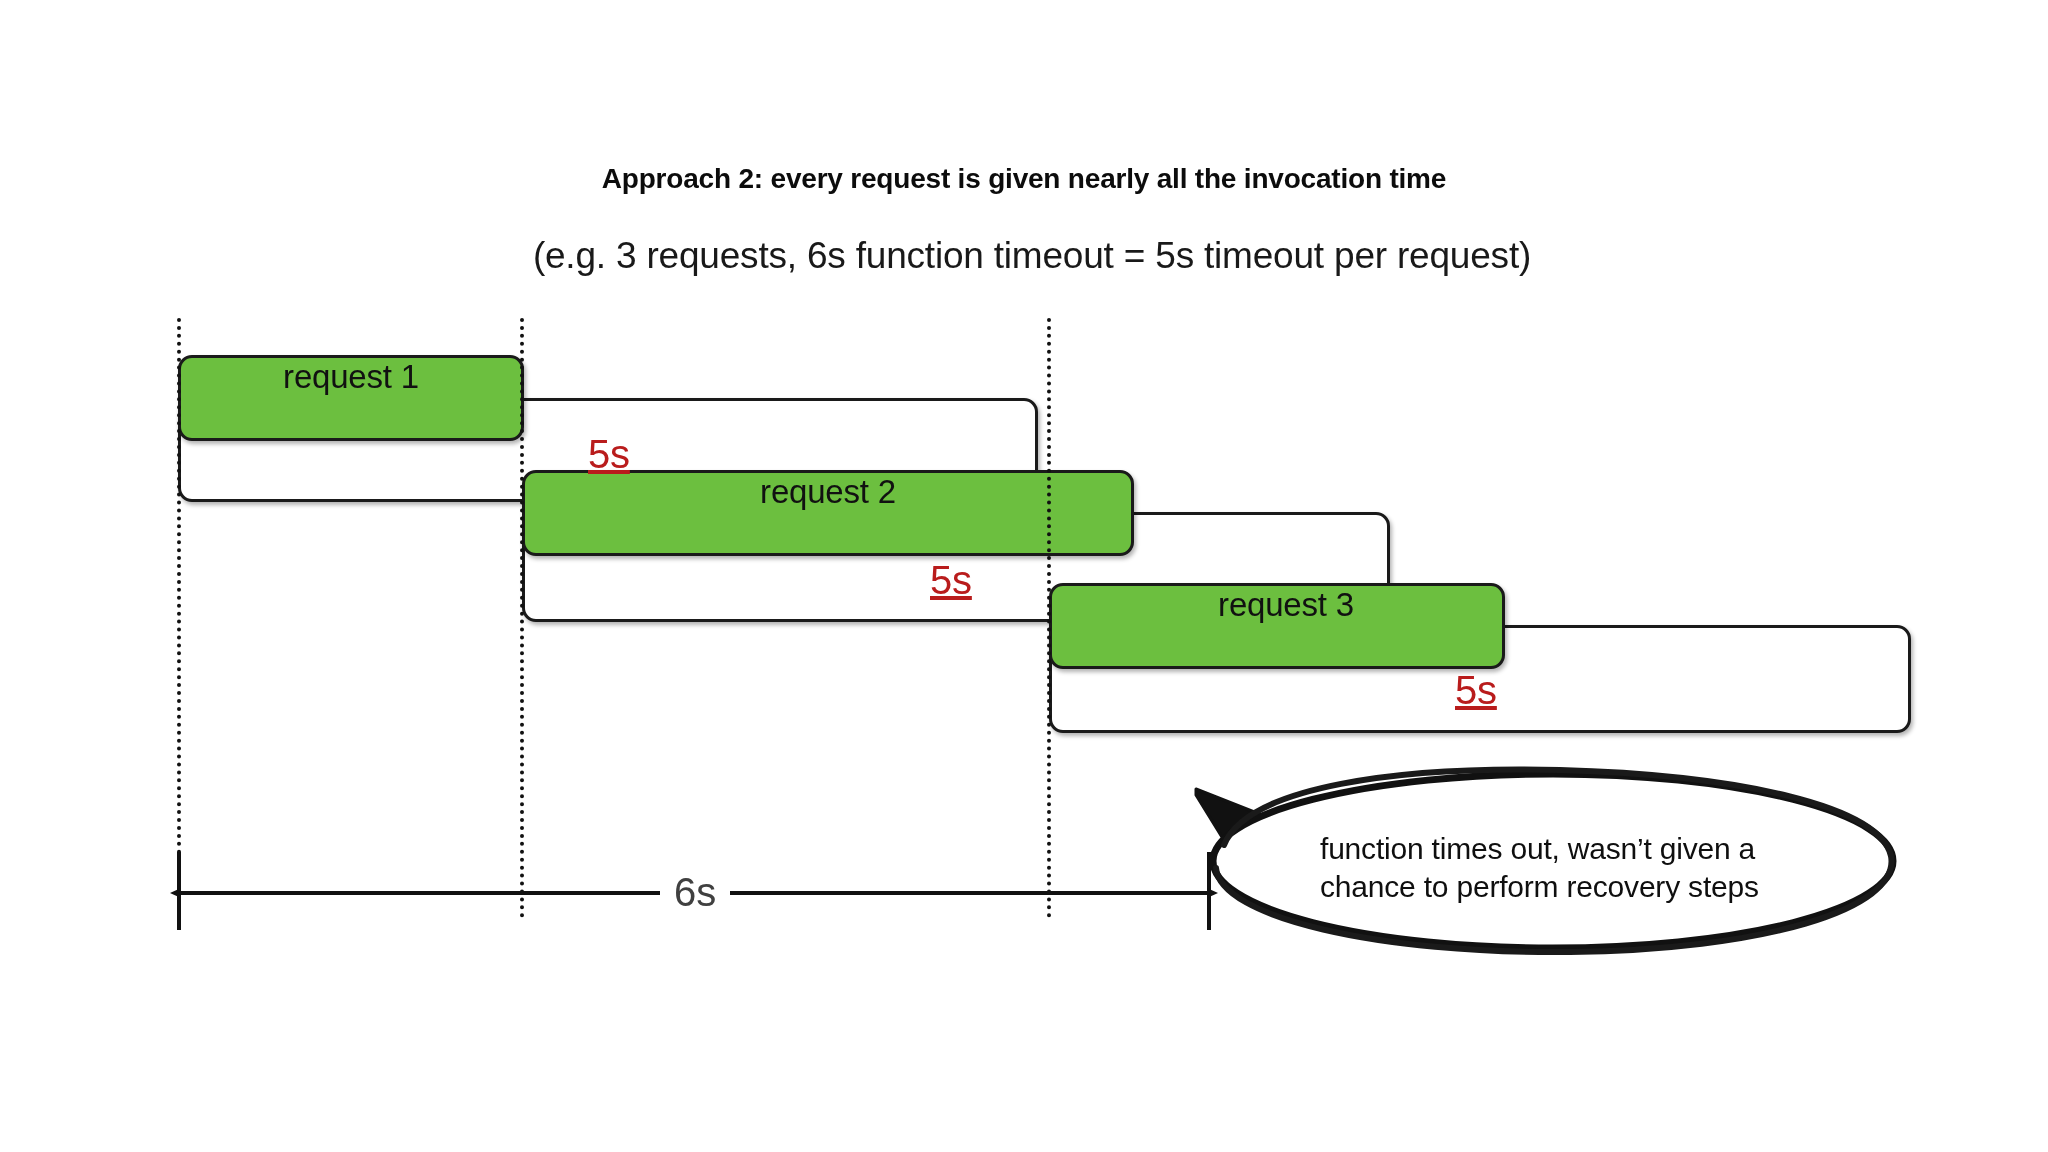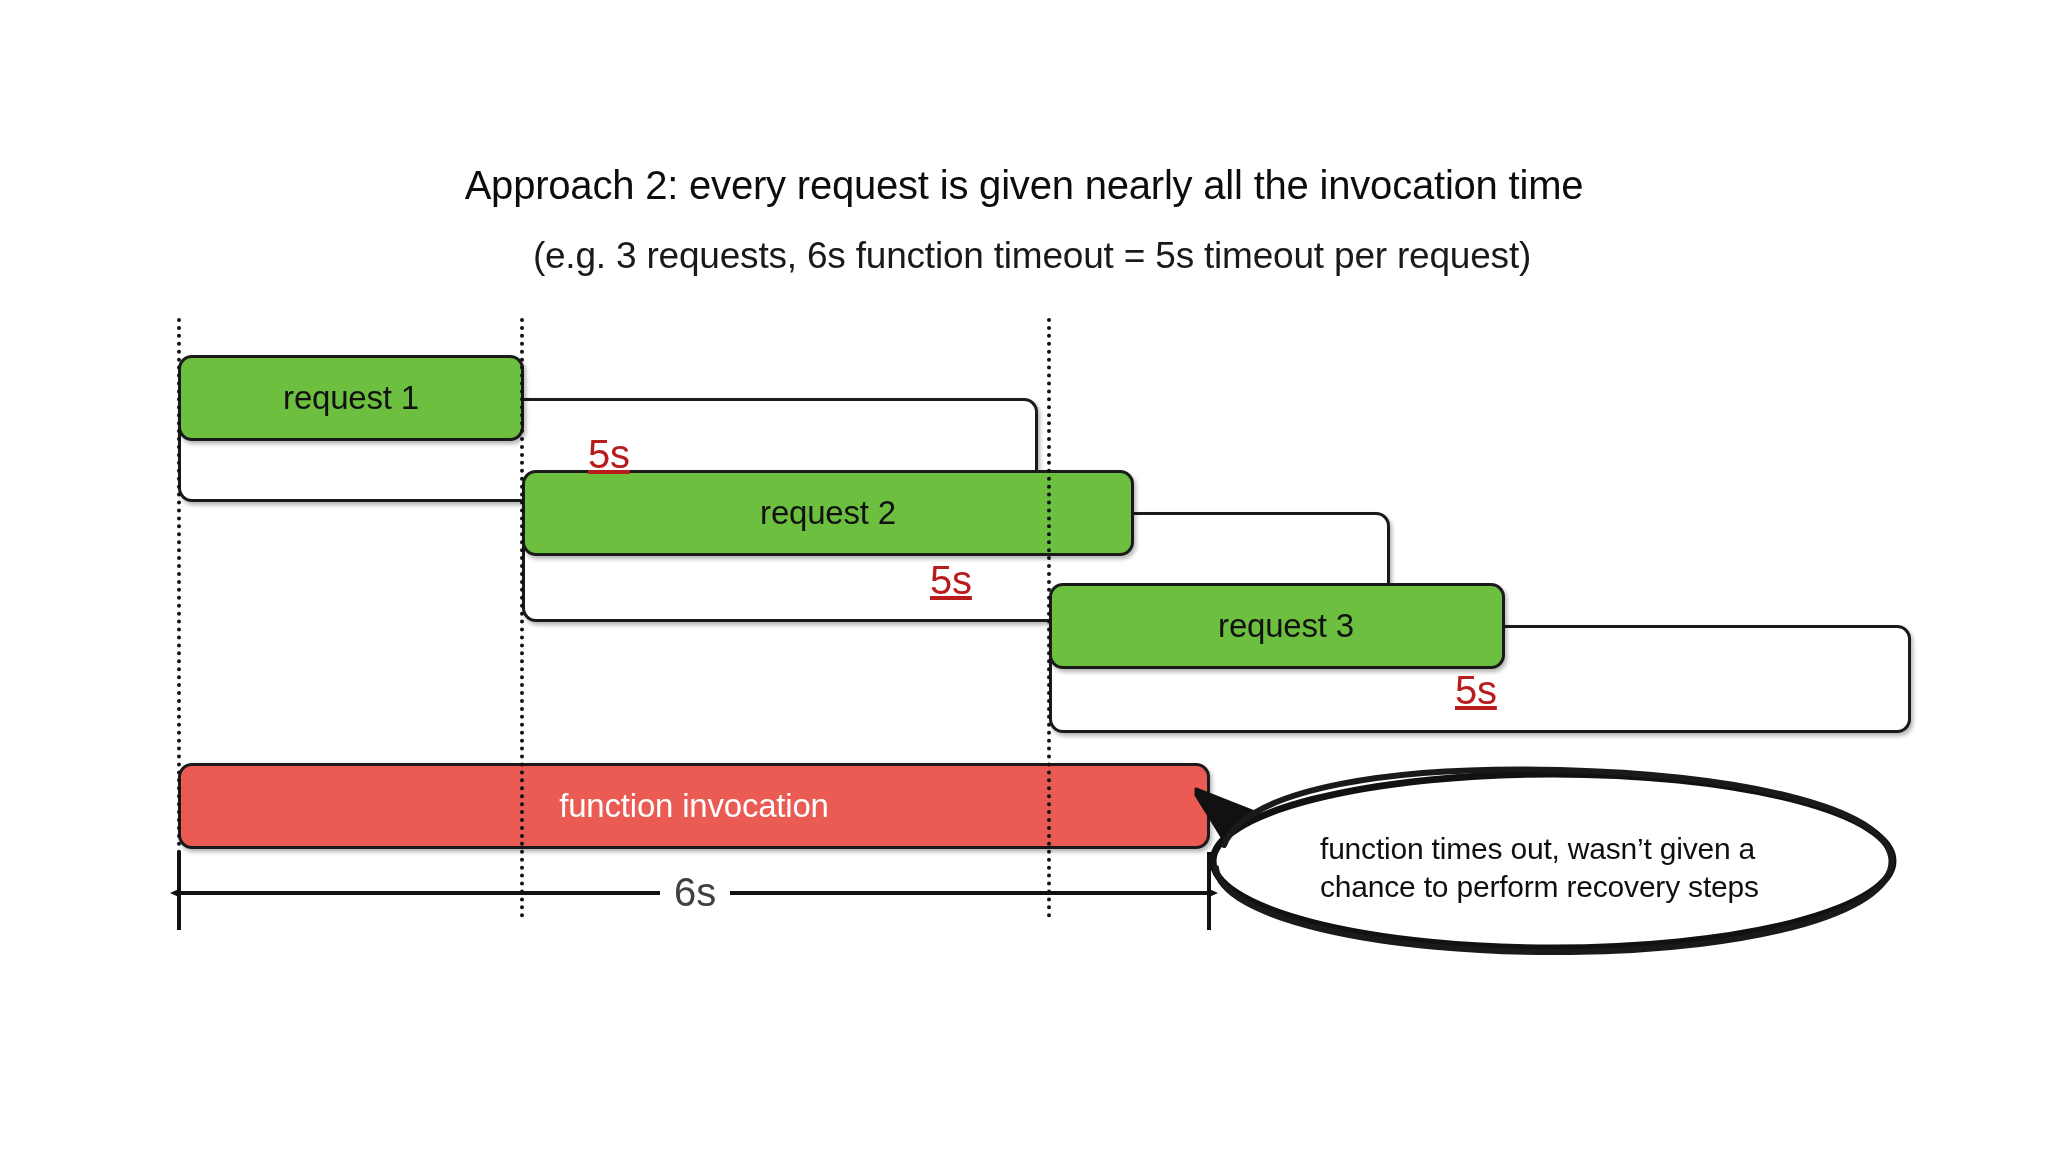"Approach 2: every request is" .title { font-size: 40px -> 28px; font-weight: normal -> bold }
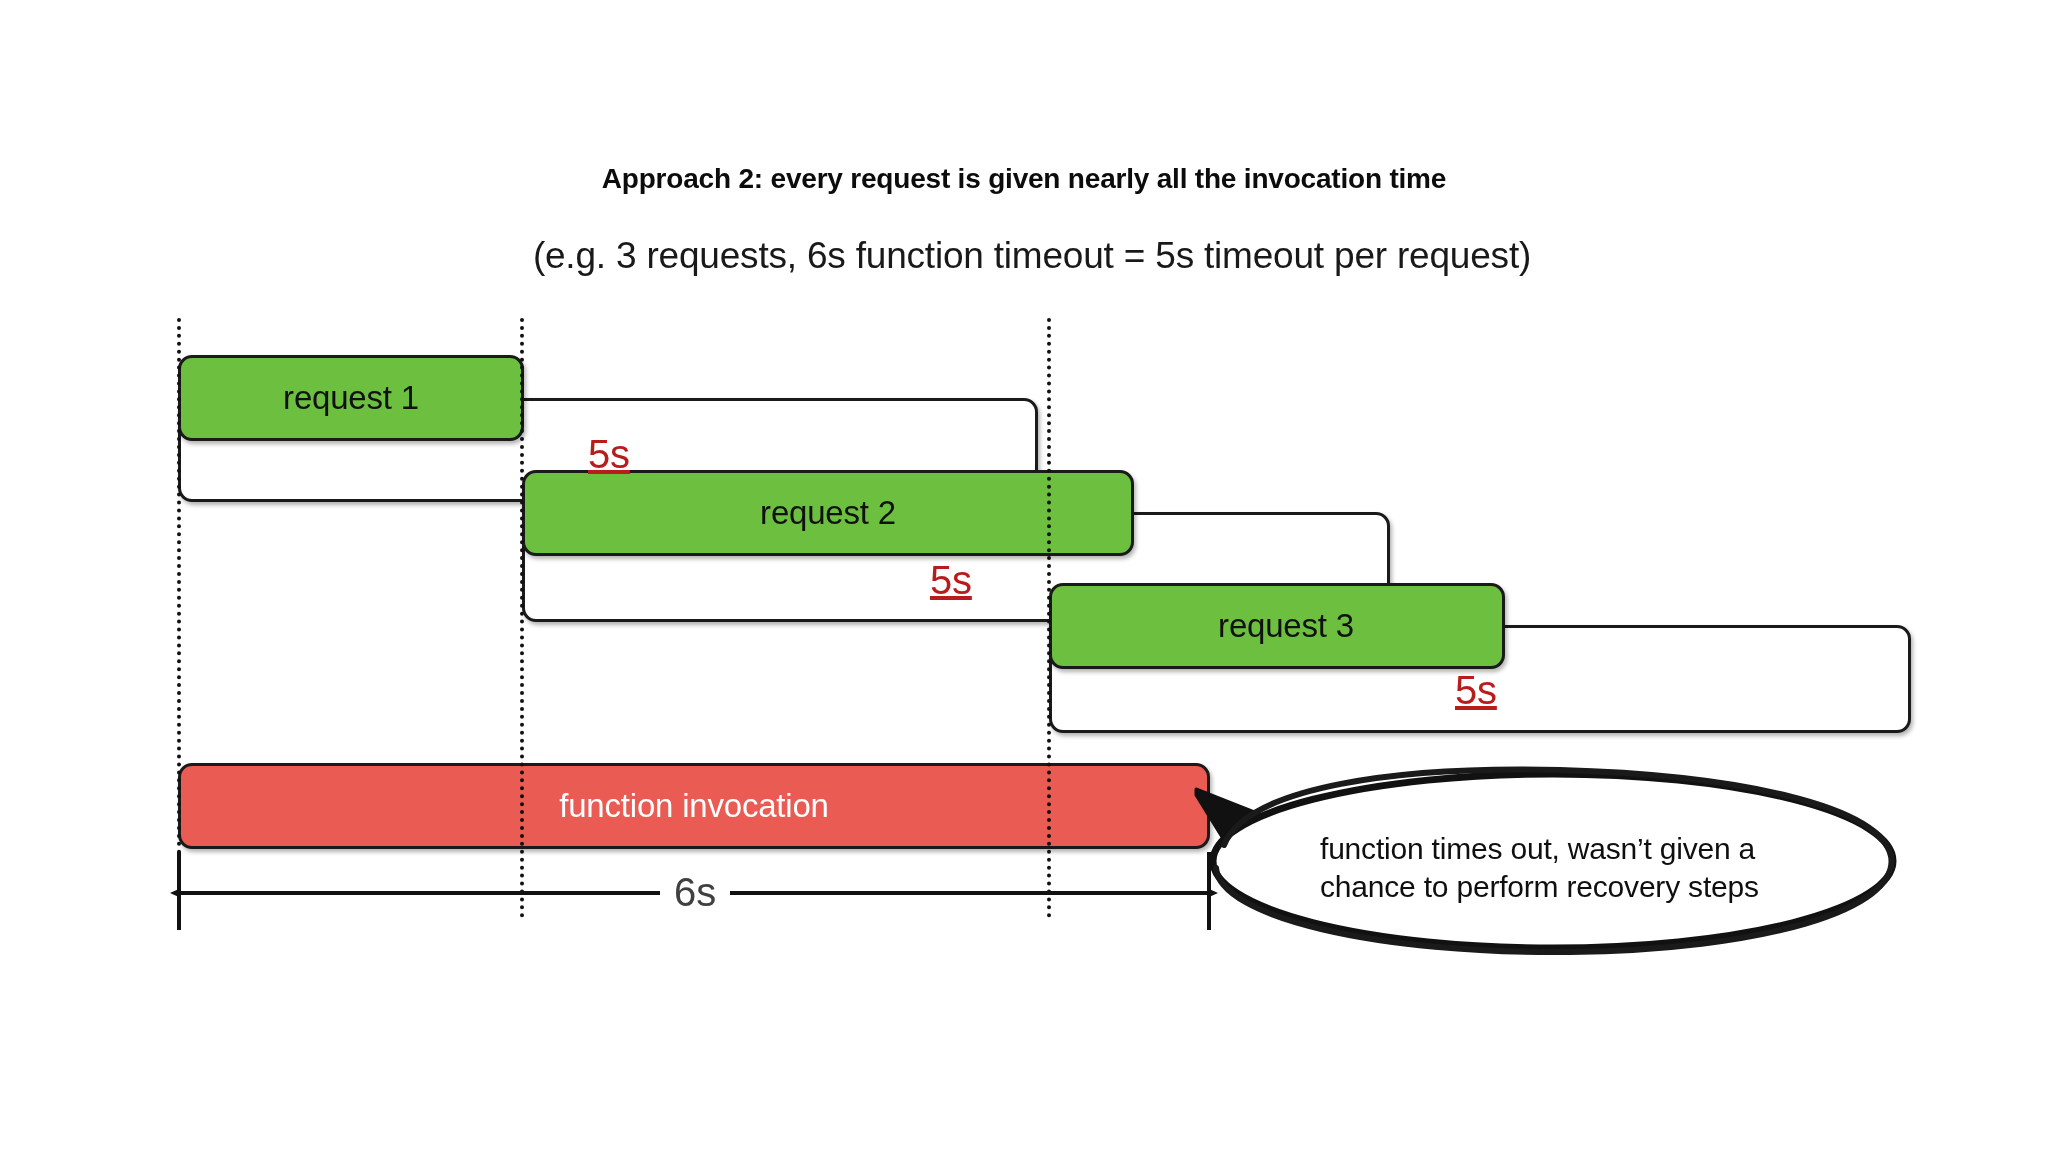"request 1" .bar { align-items: center -> none }
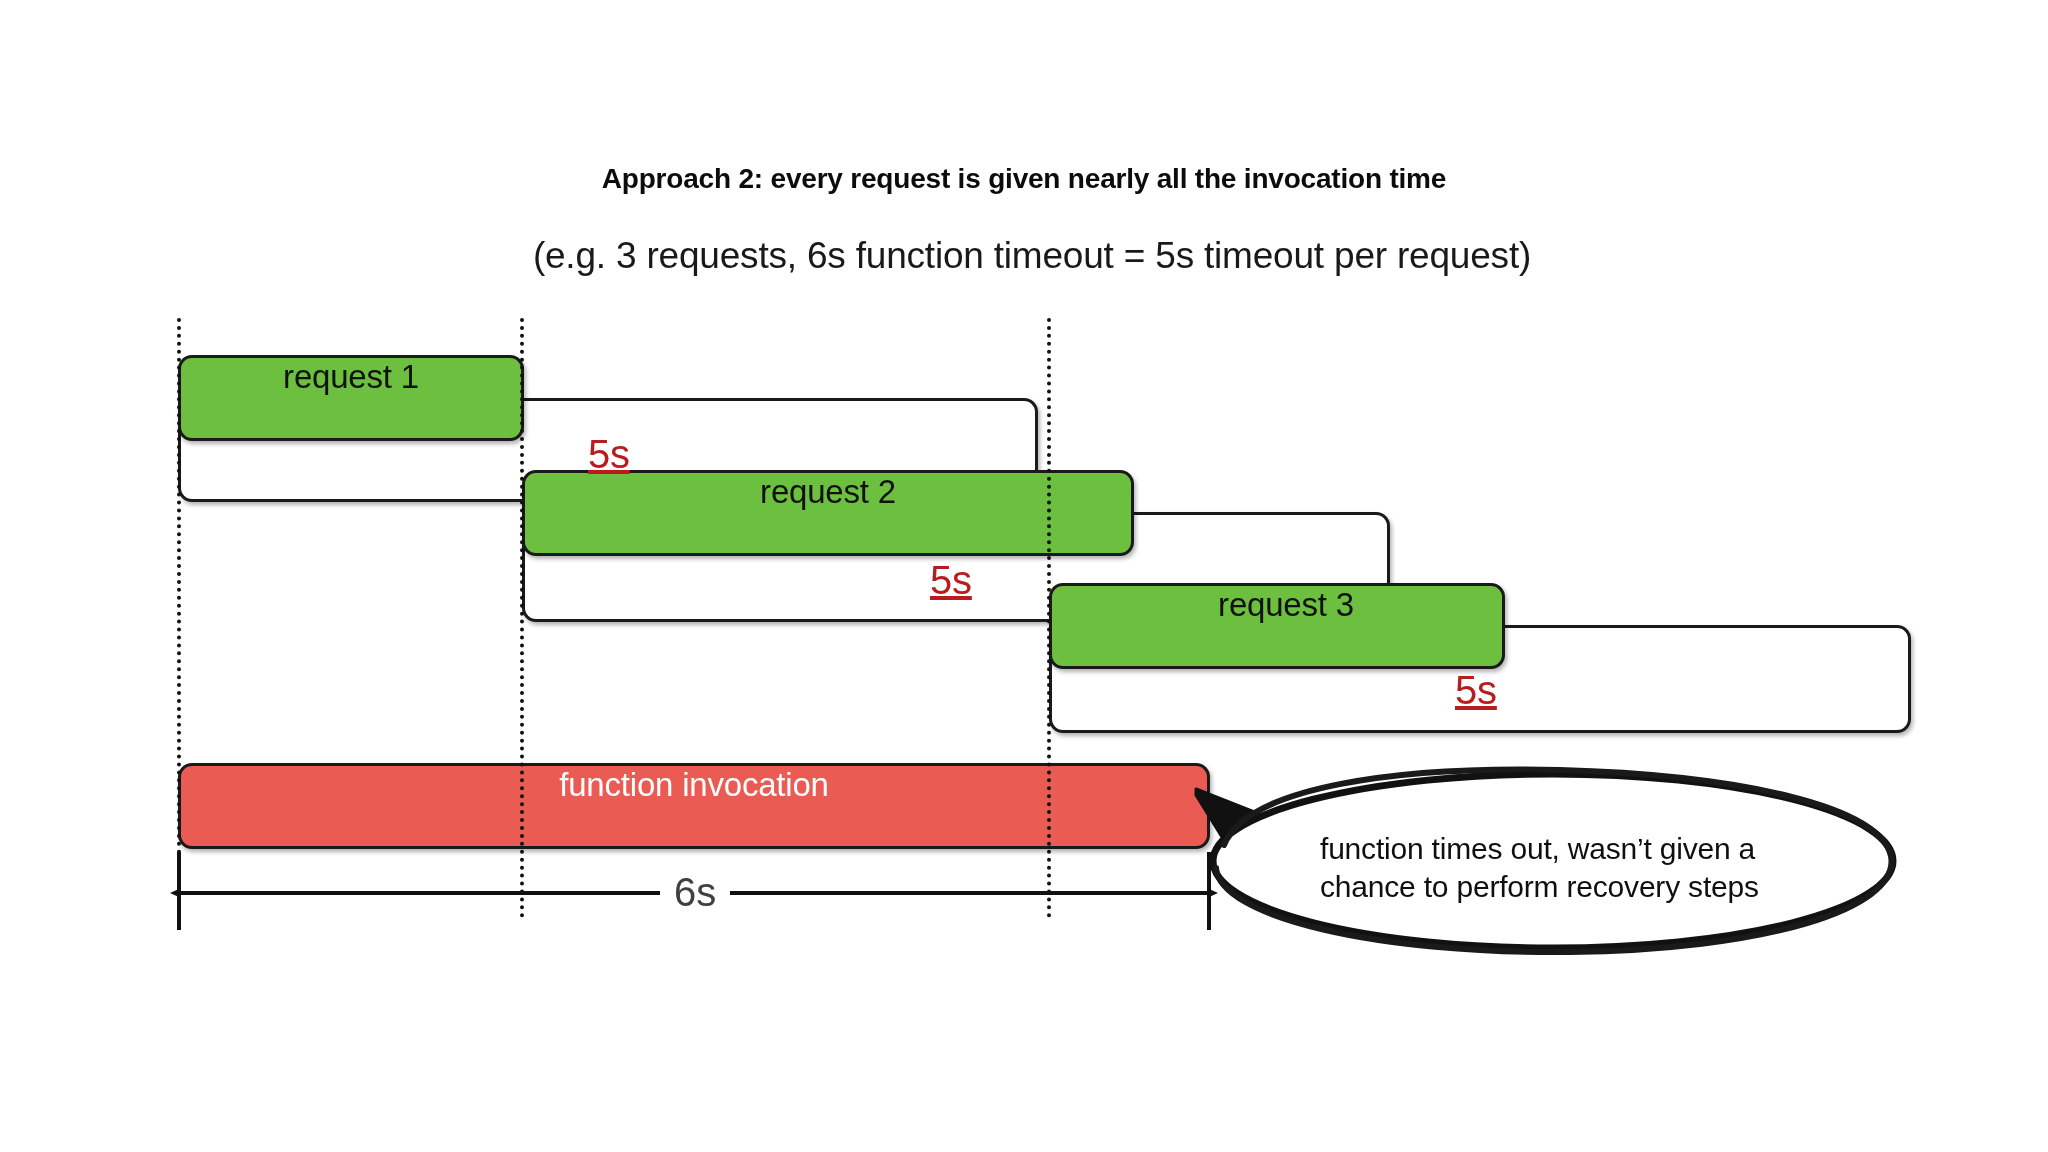"function invocation" div.bar { html: <div> <span>function invocation</span> </div> -> none }
